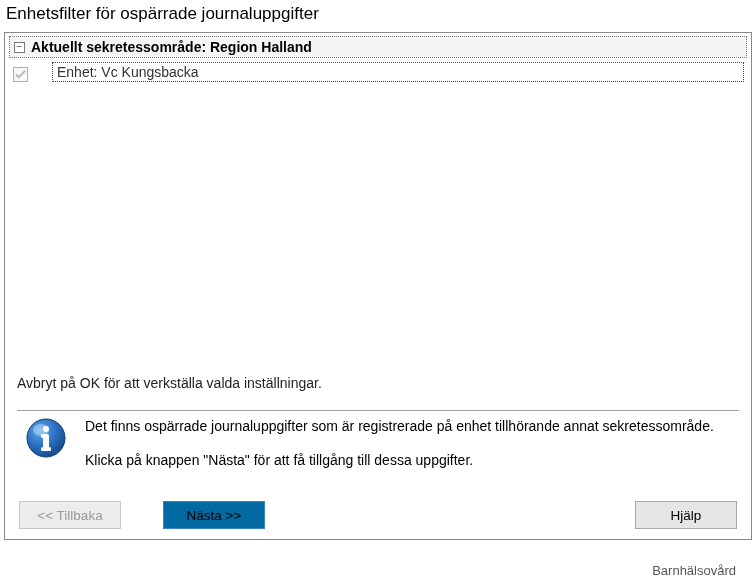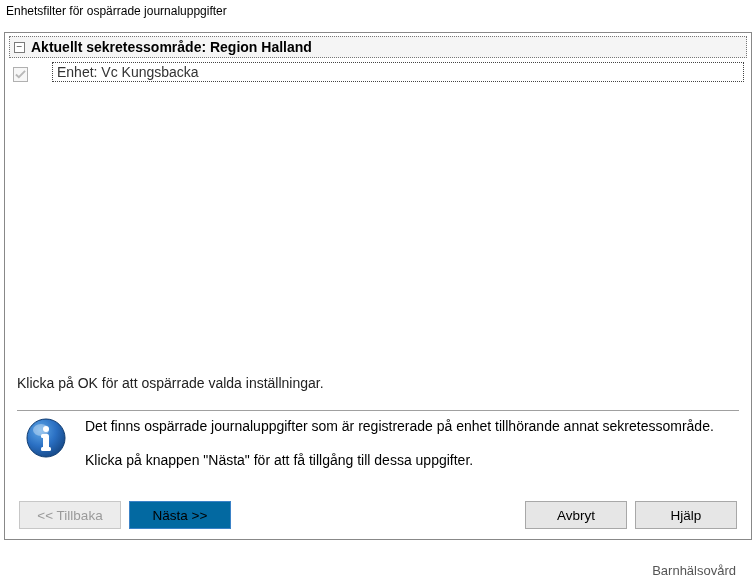"Enhetsfilter för ospärrade" .titlebar { font-size: 12px -> 17px }
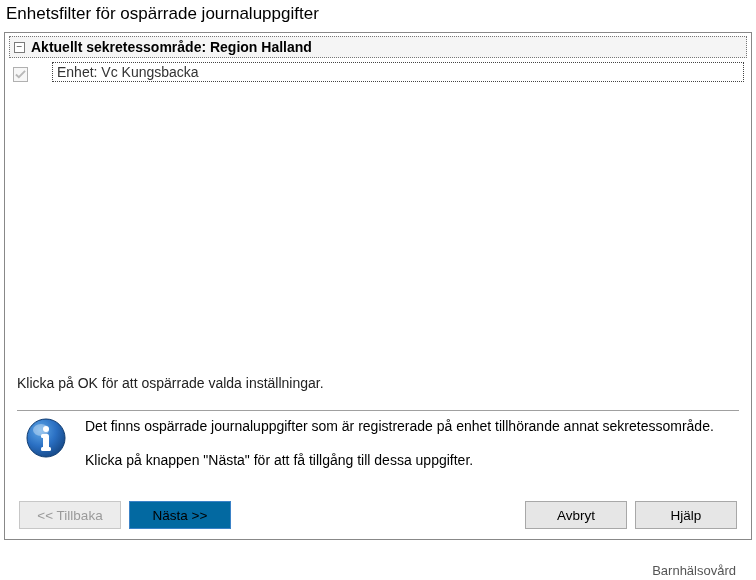"Klicka på OK för att" div.instruction { text: Klicka på OK för att ospärrade -> Avbryt på OK för att verkställa }
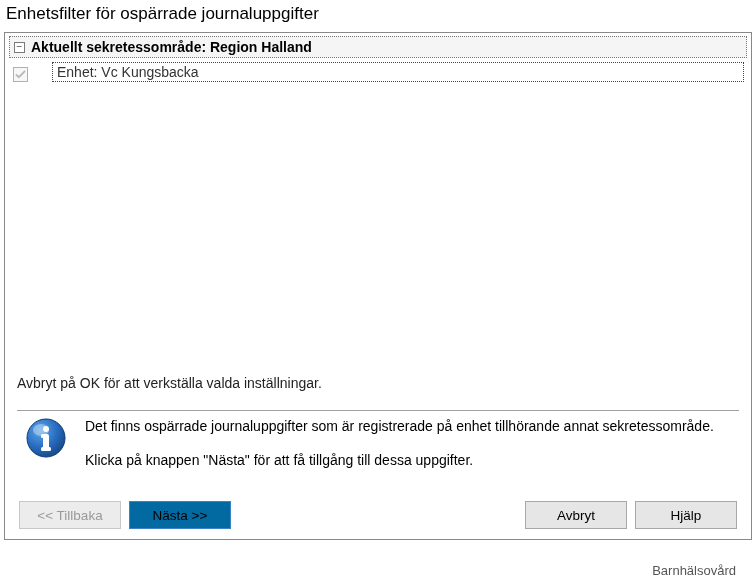"<< Tillbaka" .button-row { gap: none -> 34px }
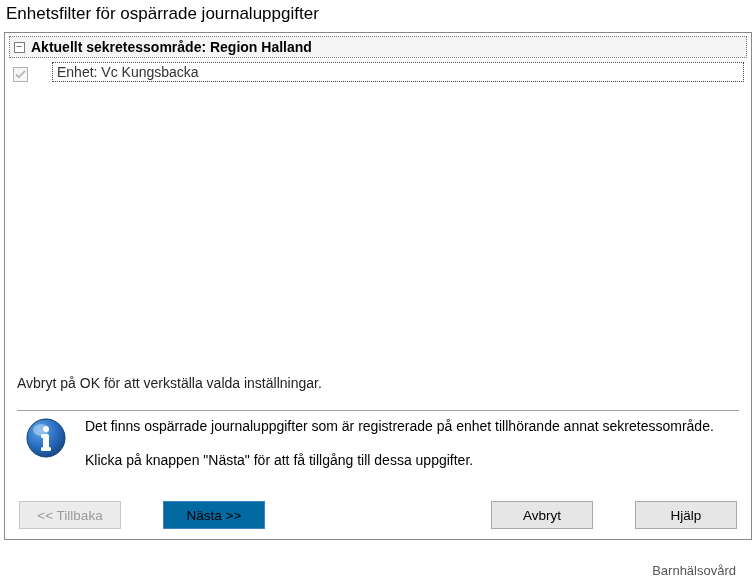"Avbryt" button.btn { html: <button>Avbryt</button> -> none }
